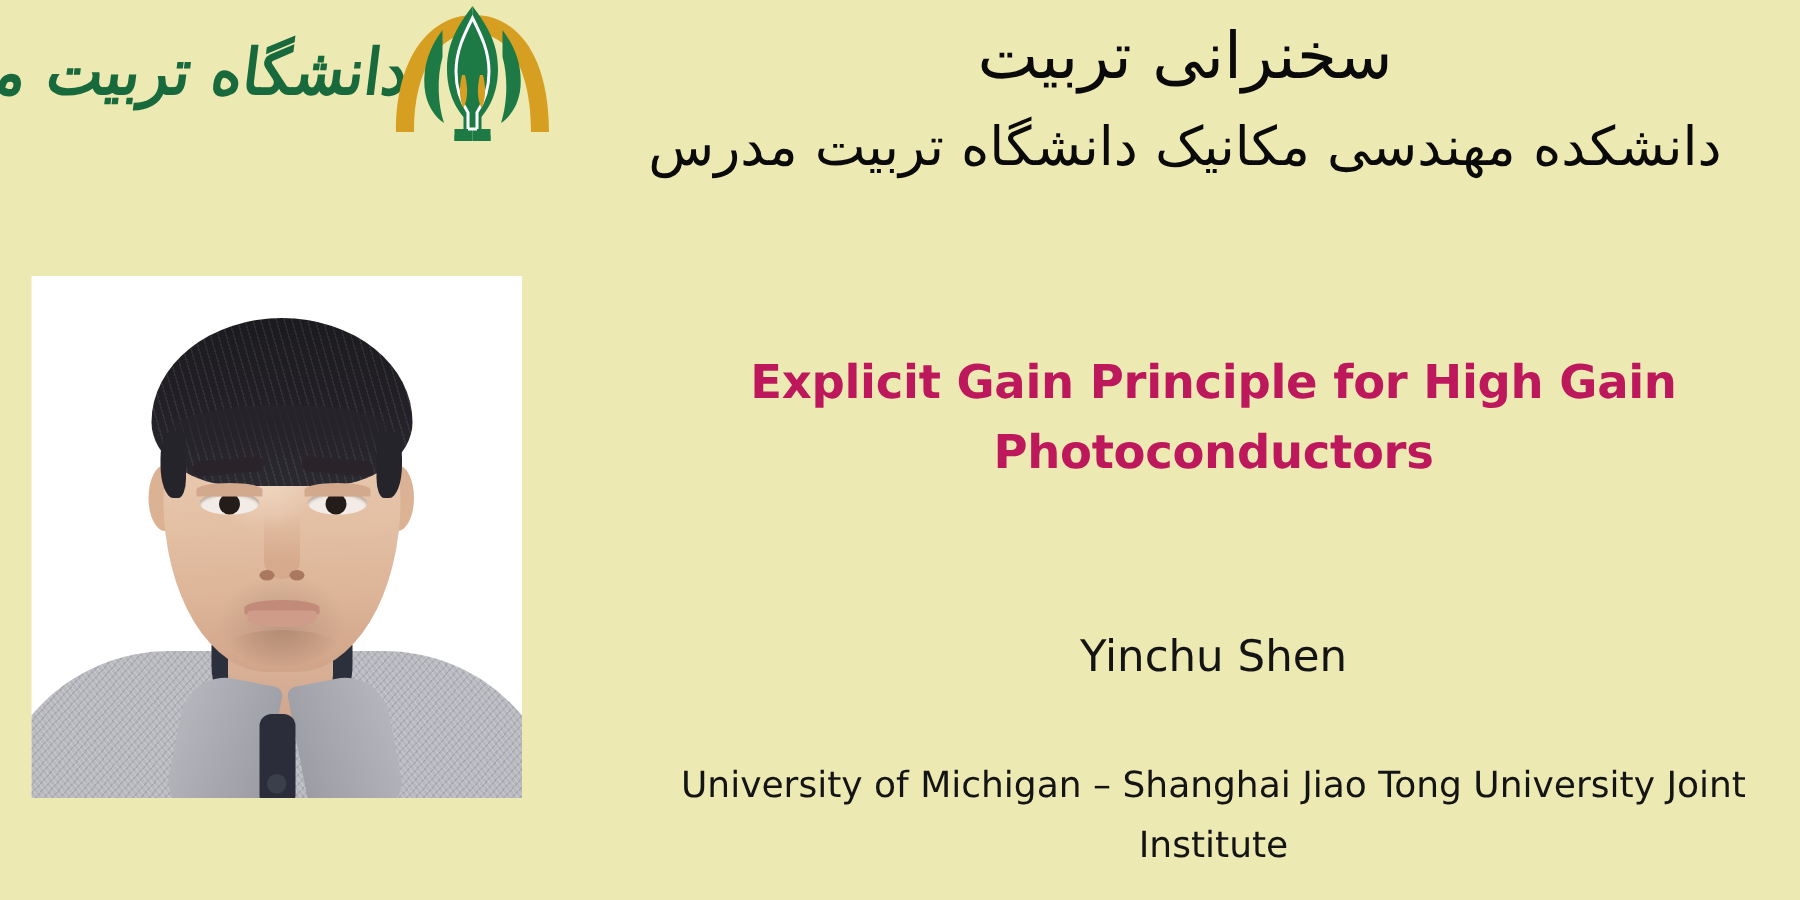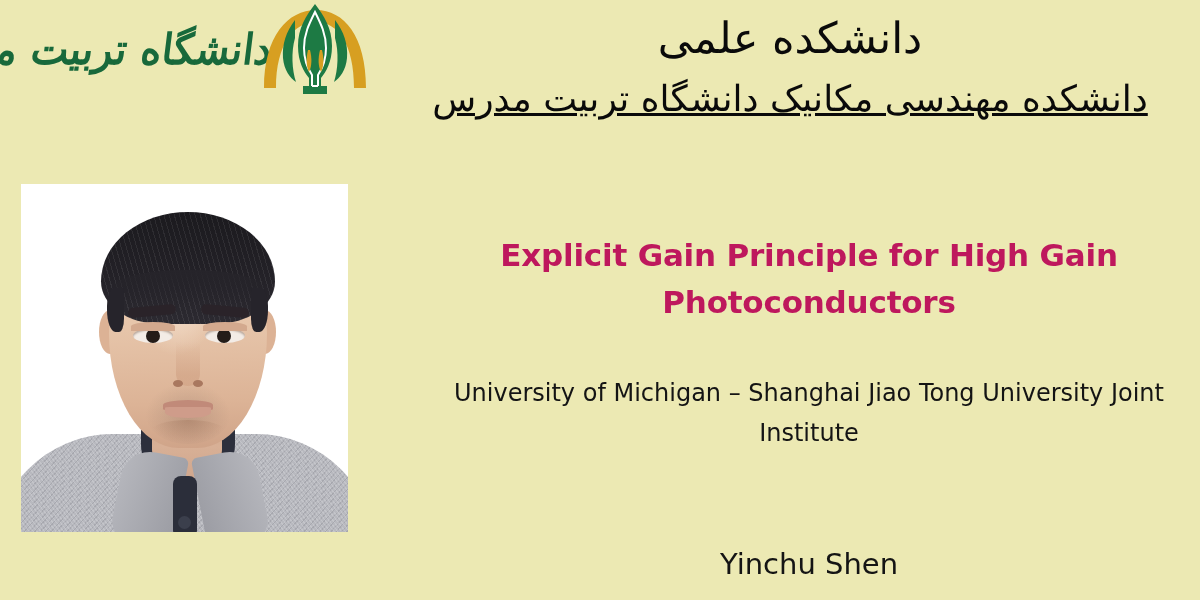"دانشکده علمی" div.fa-line-1 { text: دانشکده علمی -> سخنرانی تربیت }
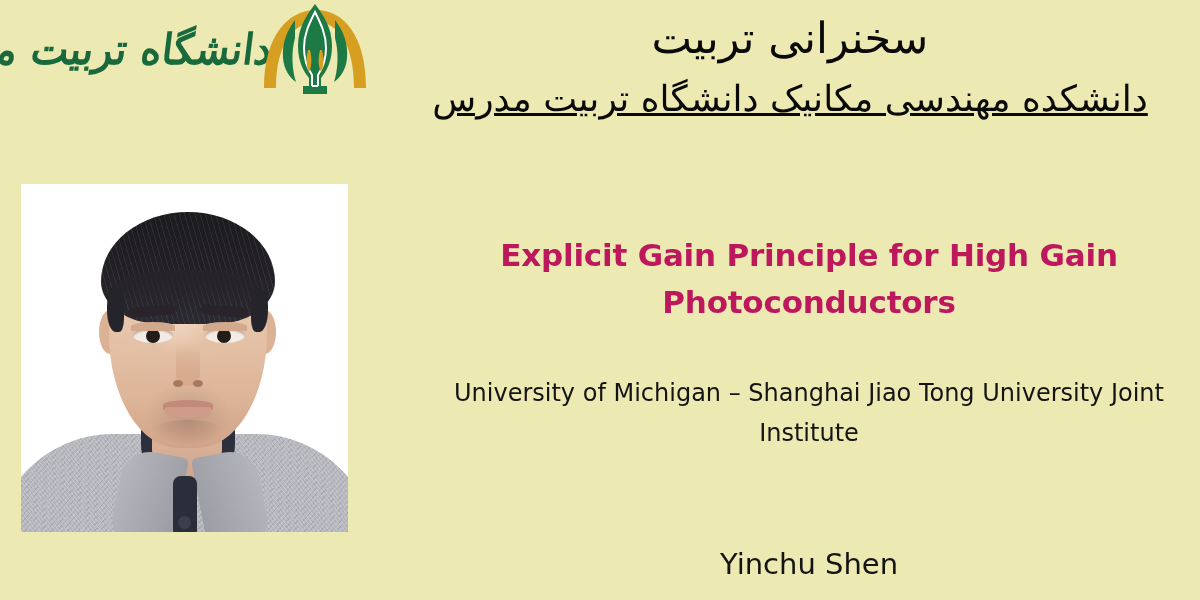"دانشکده مهندسی مکانیک دانشگاه تربیت" .fa-line-2 { text-decoration: underline -> none }
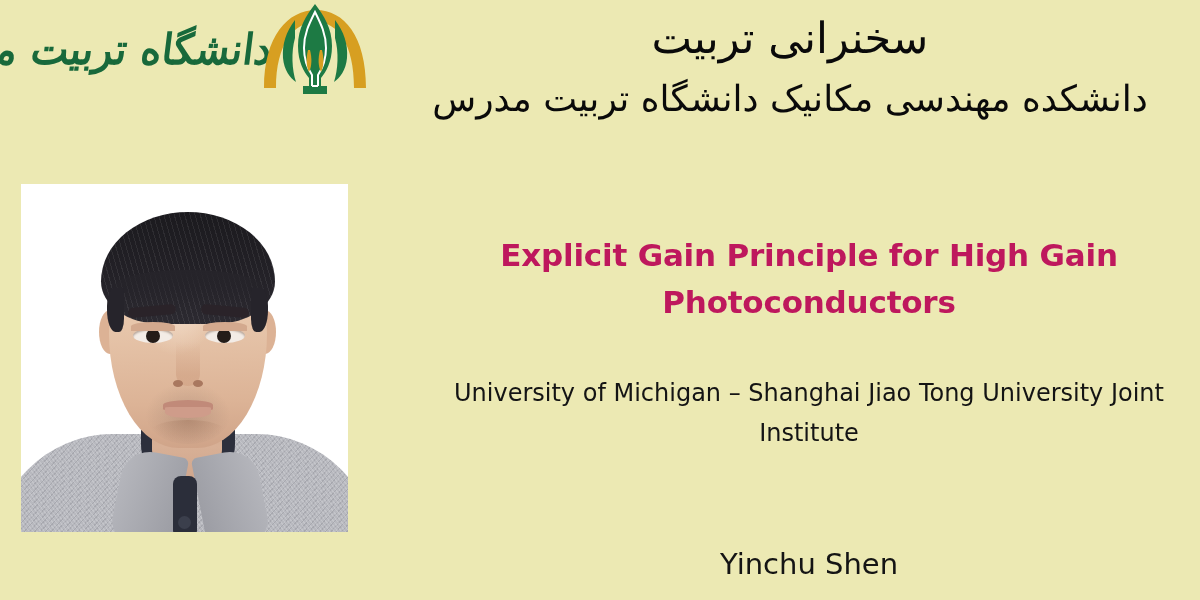"University of Michigan – Shanghai" div { order: before "Yinchu Shen" -> after "Yinchu Shen" }
